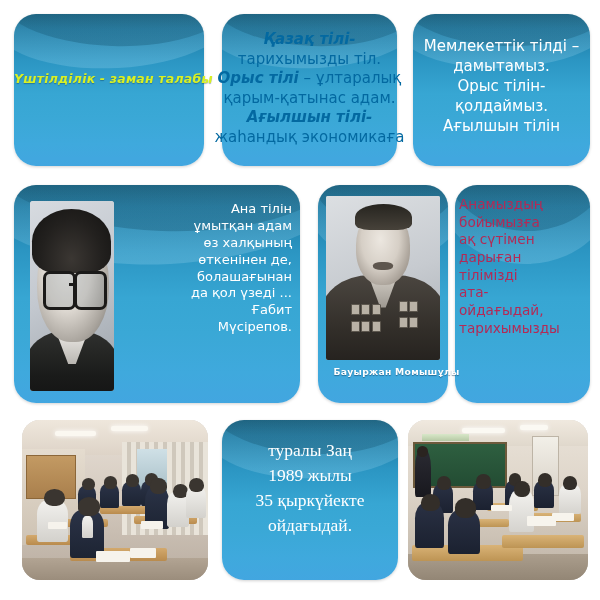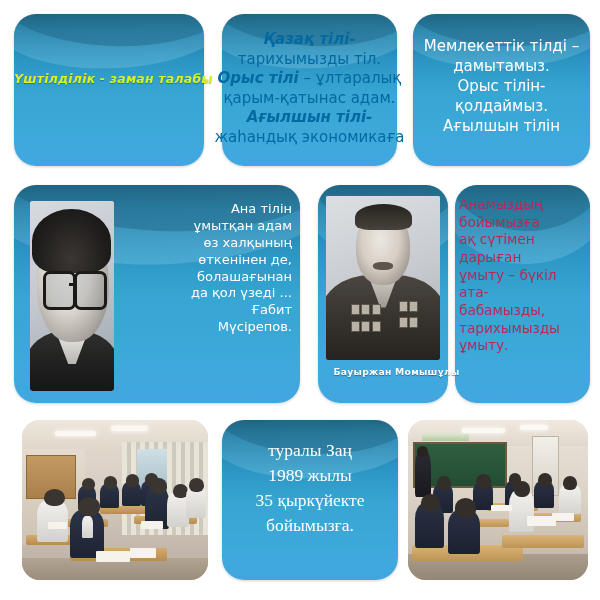"тілімізді" div { html: none -> <div>тілімізді</div> }
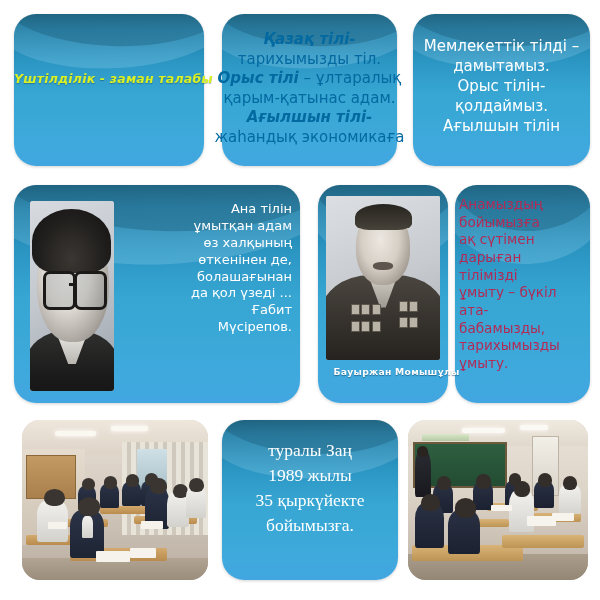"ұмыту – бүкіл" div { html: <div>ұмыту – бүкіл</div> -> none }
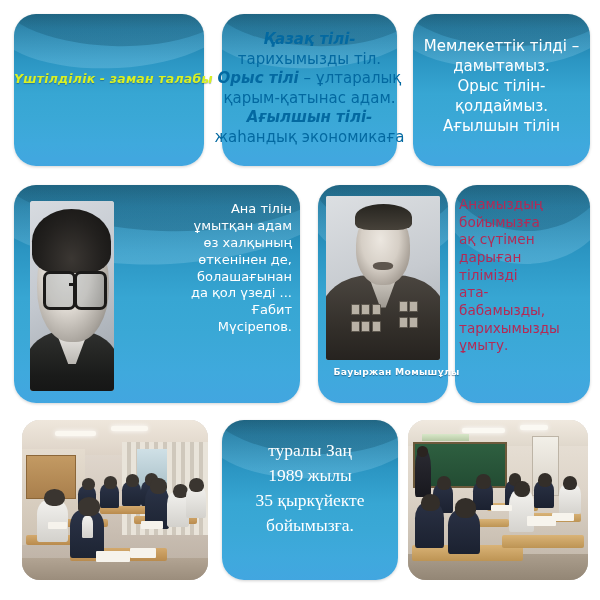"бабамызды," div { text: бабамызды -> ойдағыдай }
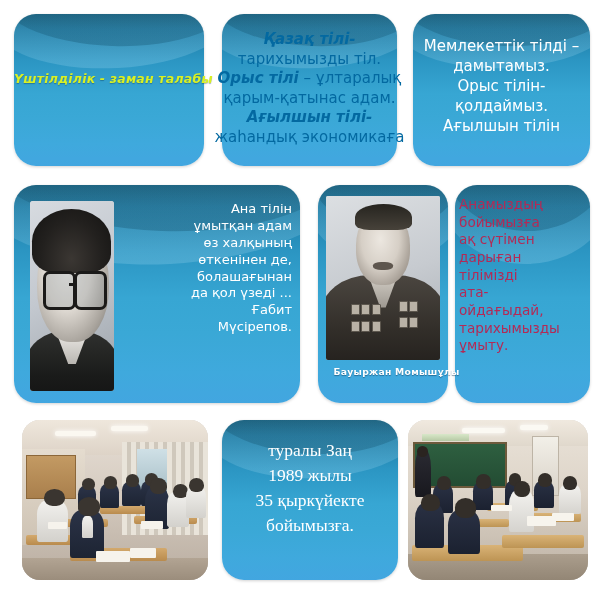"ұмыту." div { html: <div>ұмыту.</div> -> none }
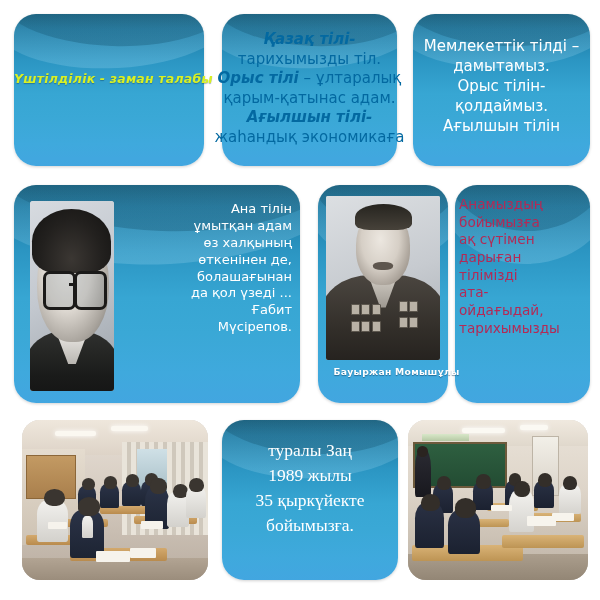"бойымызға." div { text: бойымызға -> ойдағыдай }
